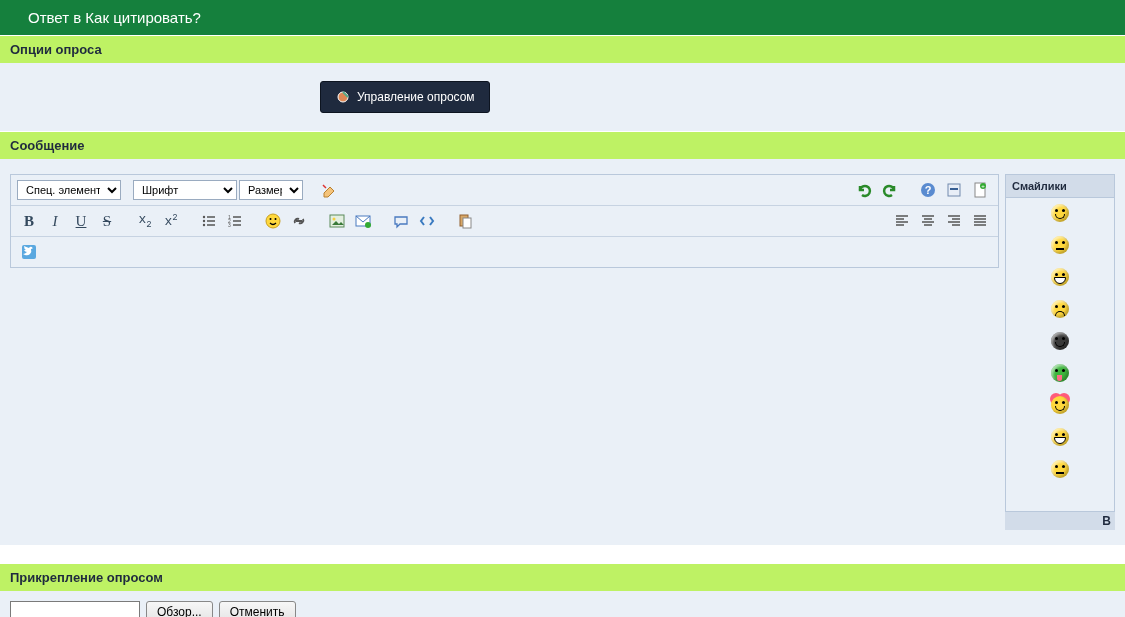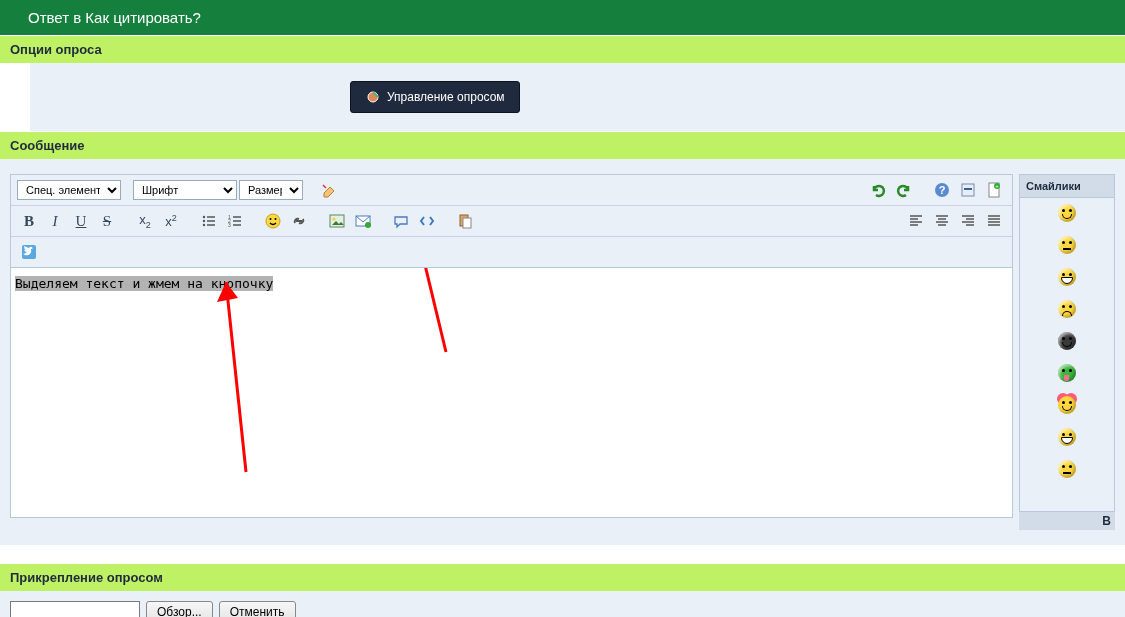"Управление опросом" .poll-section { margin-left: 30px -> none }
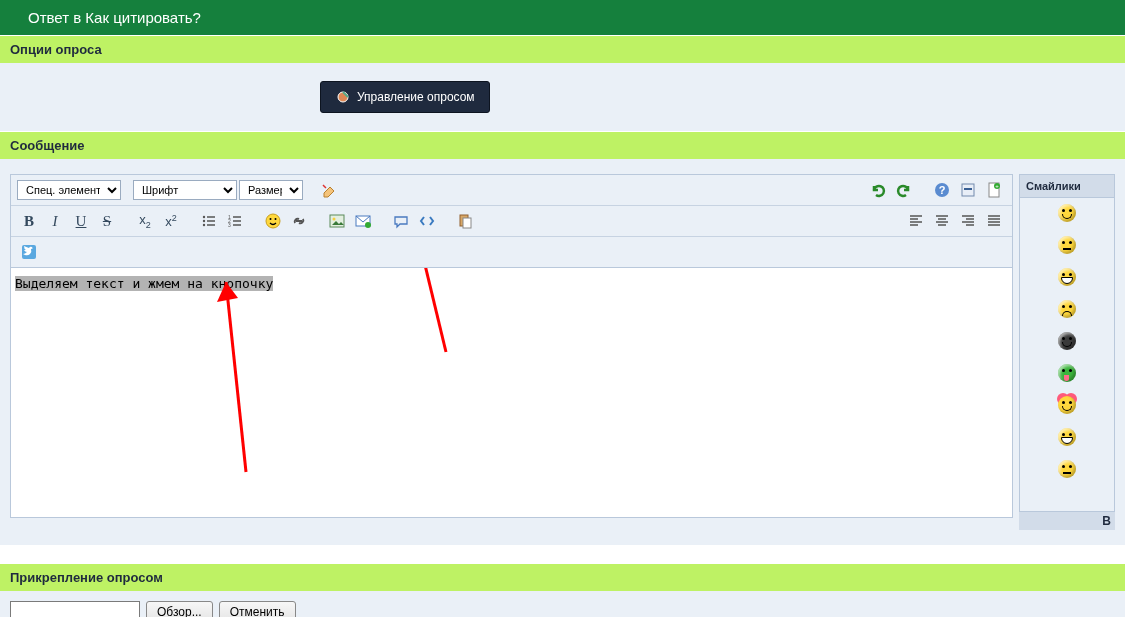"Смайлики" .smilies { width: 96px -> 110px }
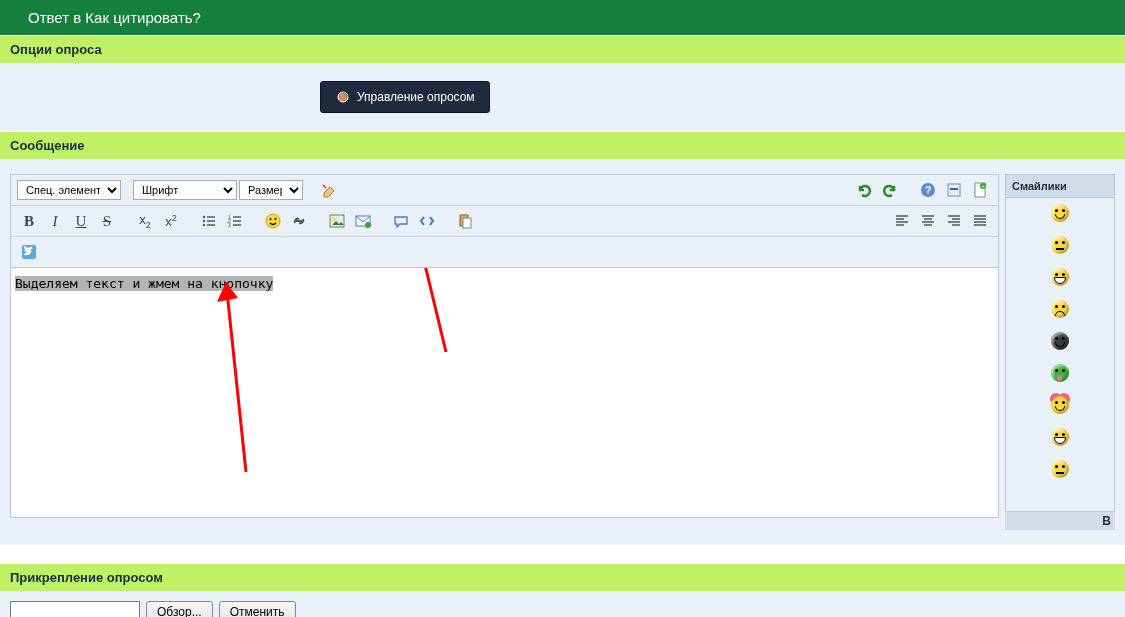"x2" .sub-i, .sup-i { font-family: Liberation Sans, sans-serif -> Liberation Mono, monospace }
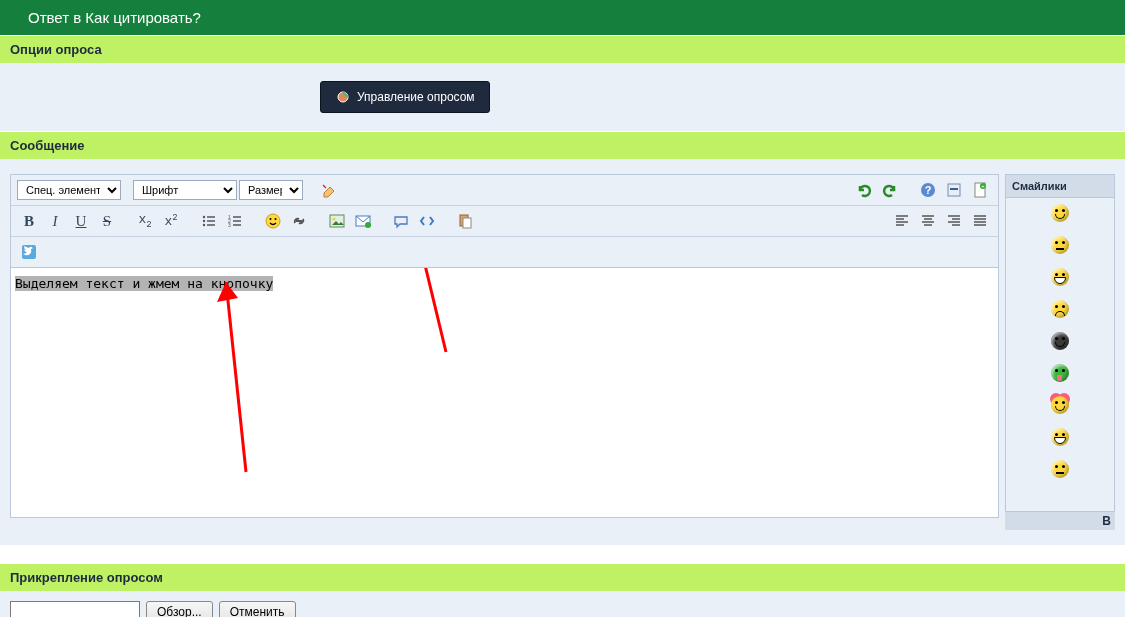"Выделяем текст и жмем на" div.editor-content { html: <div> <span>Выделяем текст и жмем на кнопочку</span> <svg> <line></line> <polygon></polygon> </svg> <svg> <line></line> <polygon></polygon> </svg> </div> -> none }
